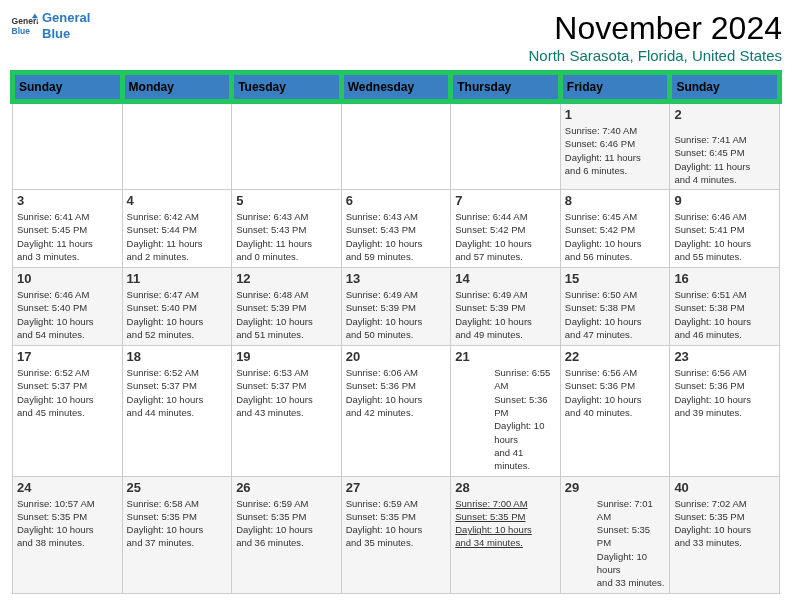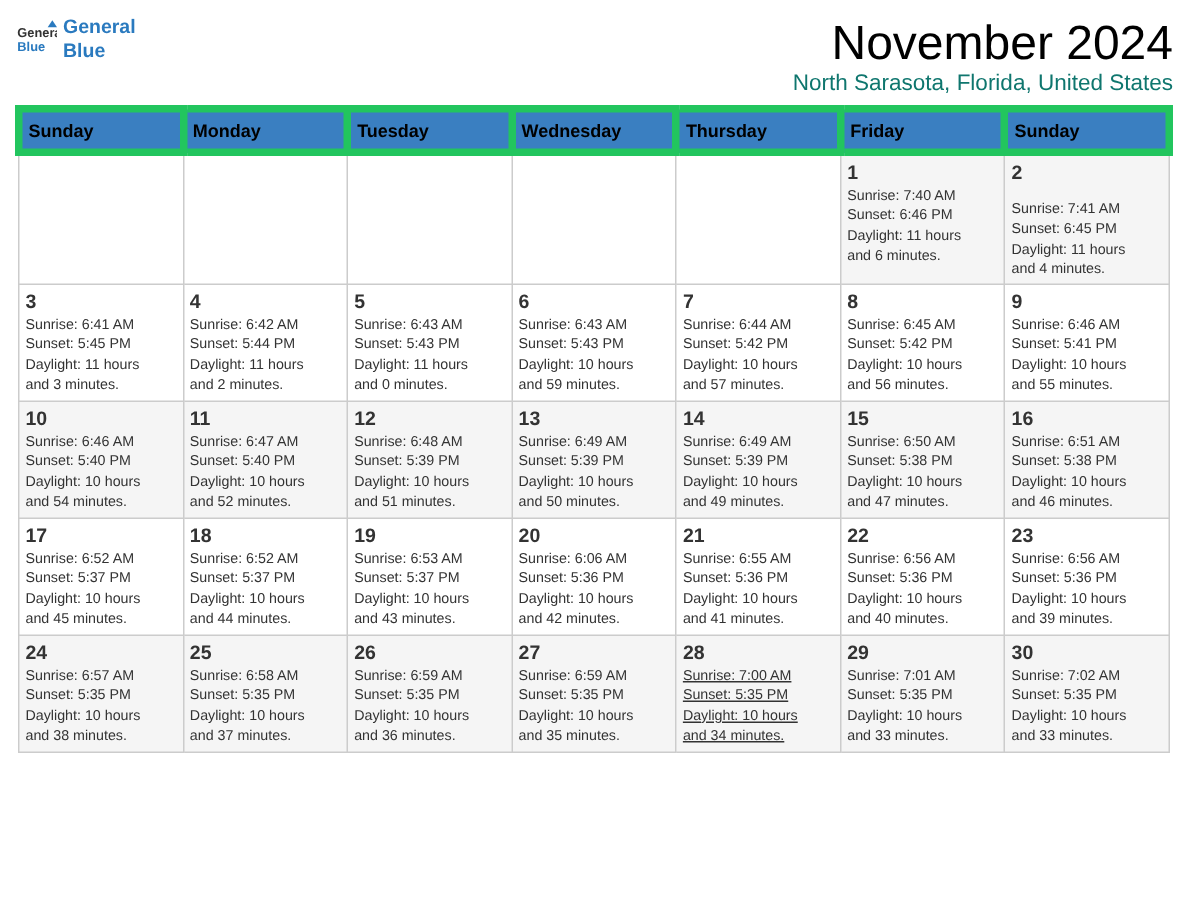"Sunrise: 6:55 AM" div.day-info { margin-left: none -> 39px }
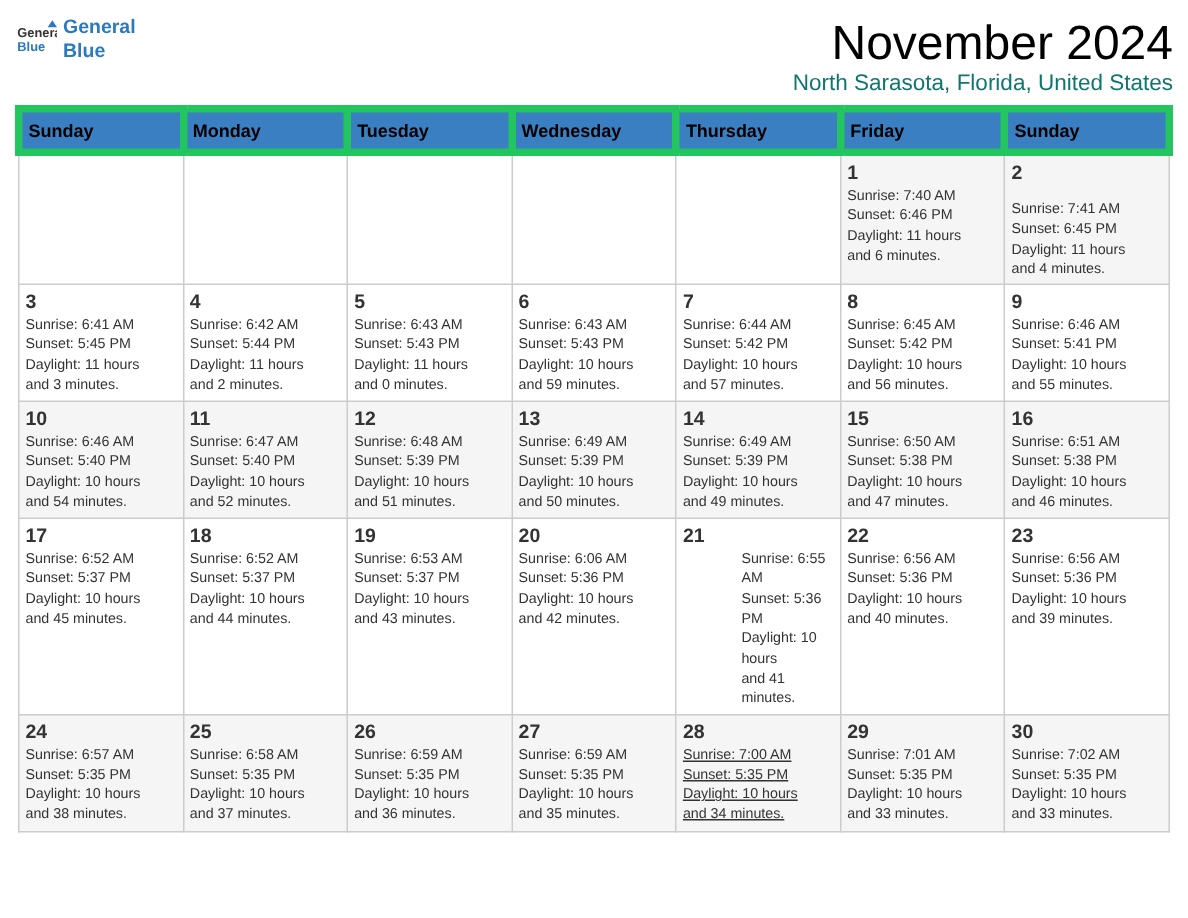"30" span.day-num { text: 30 -> 40 }
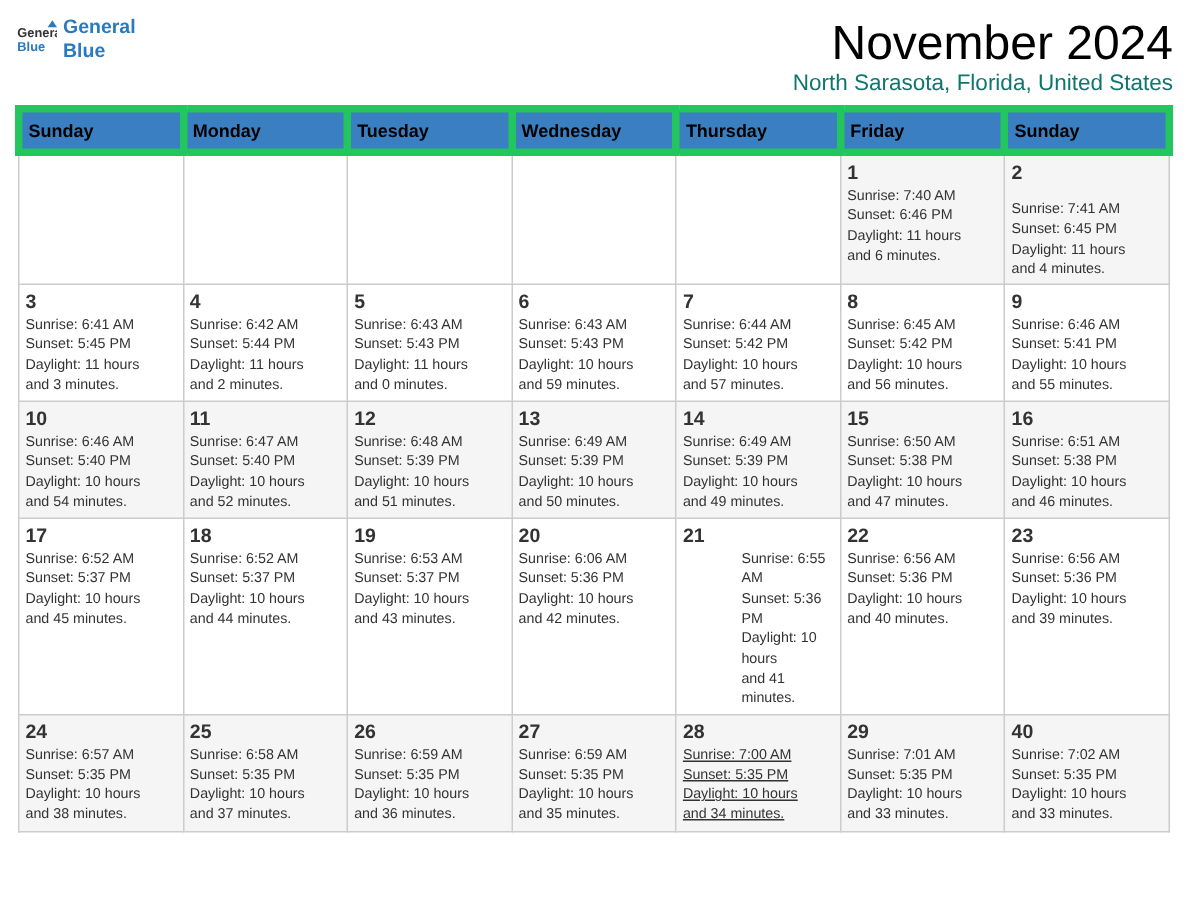"Sunrise: 6:57 AM" div.day-info { text: 6:57 -> 10:57 }
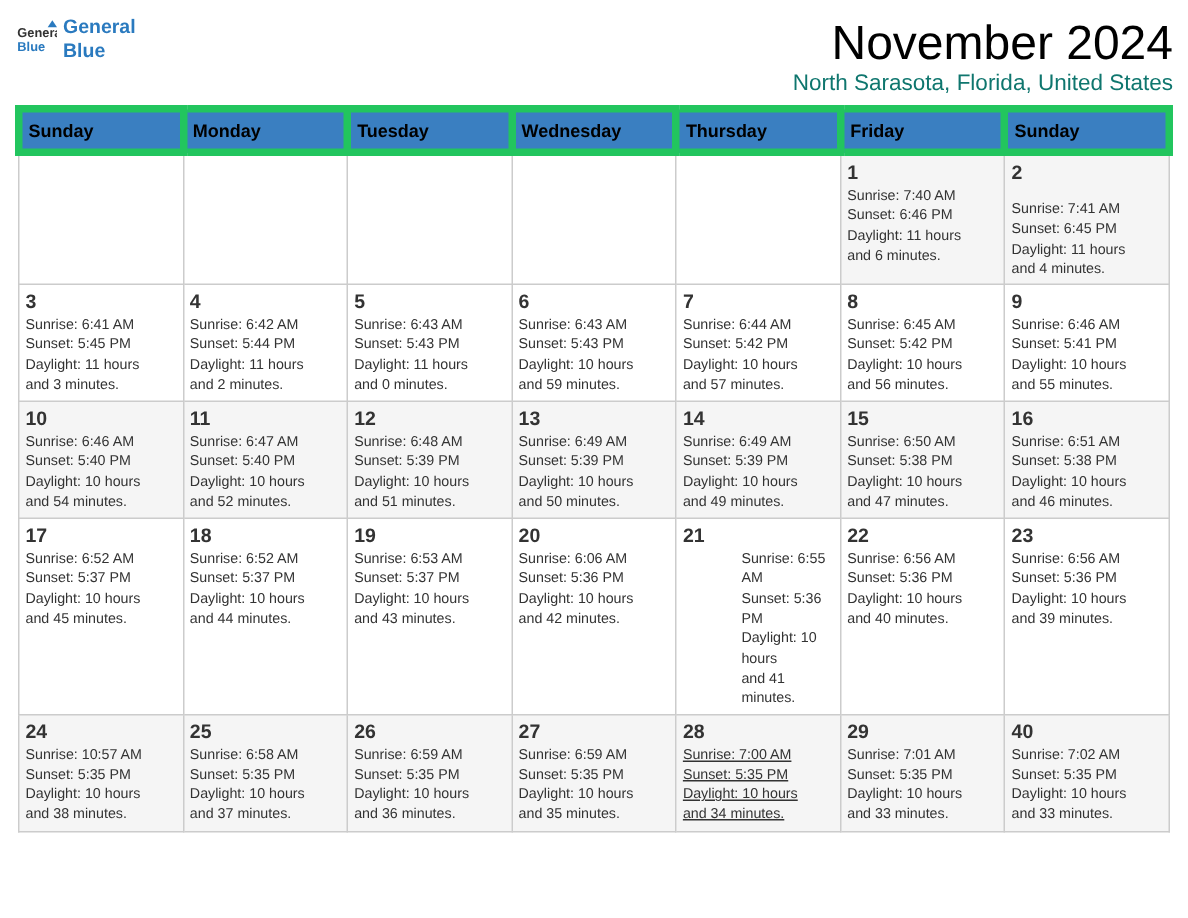"Sunrise: 7:01 AM" div.day-info { margin-left: none -> 32px }
